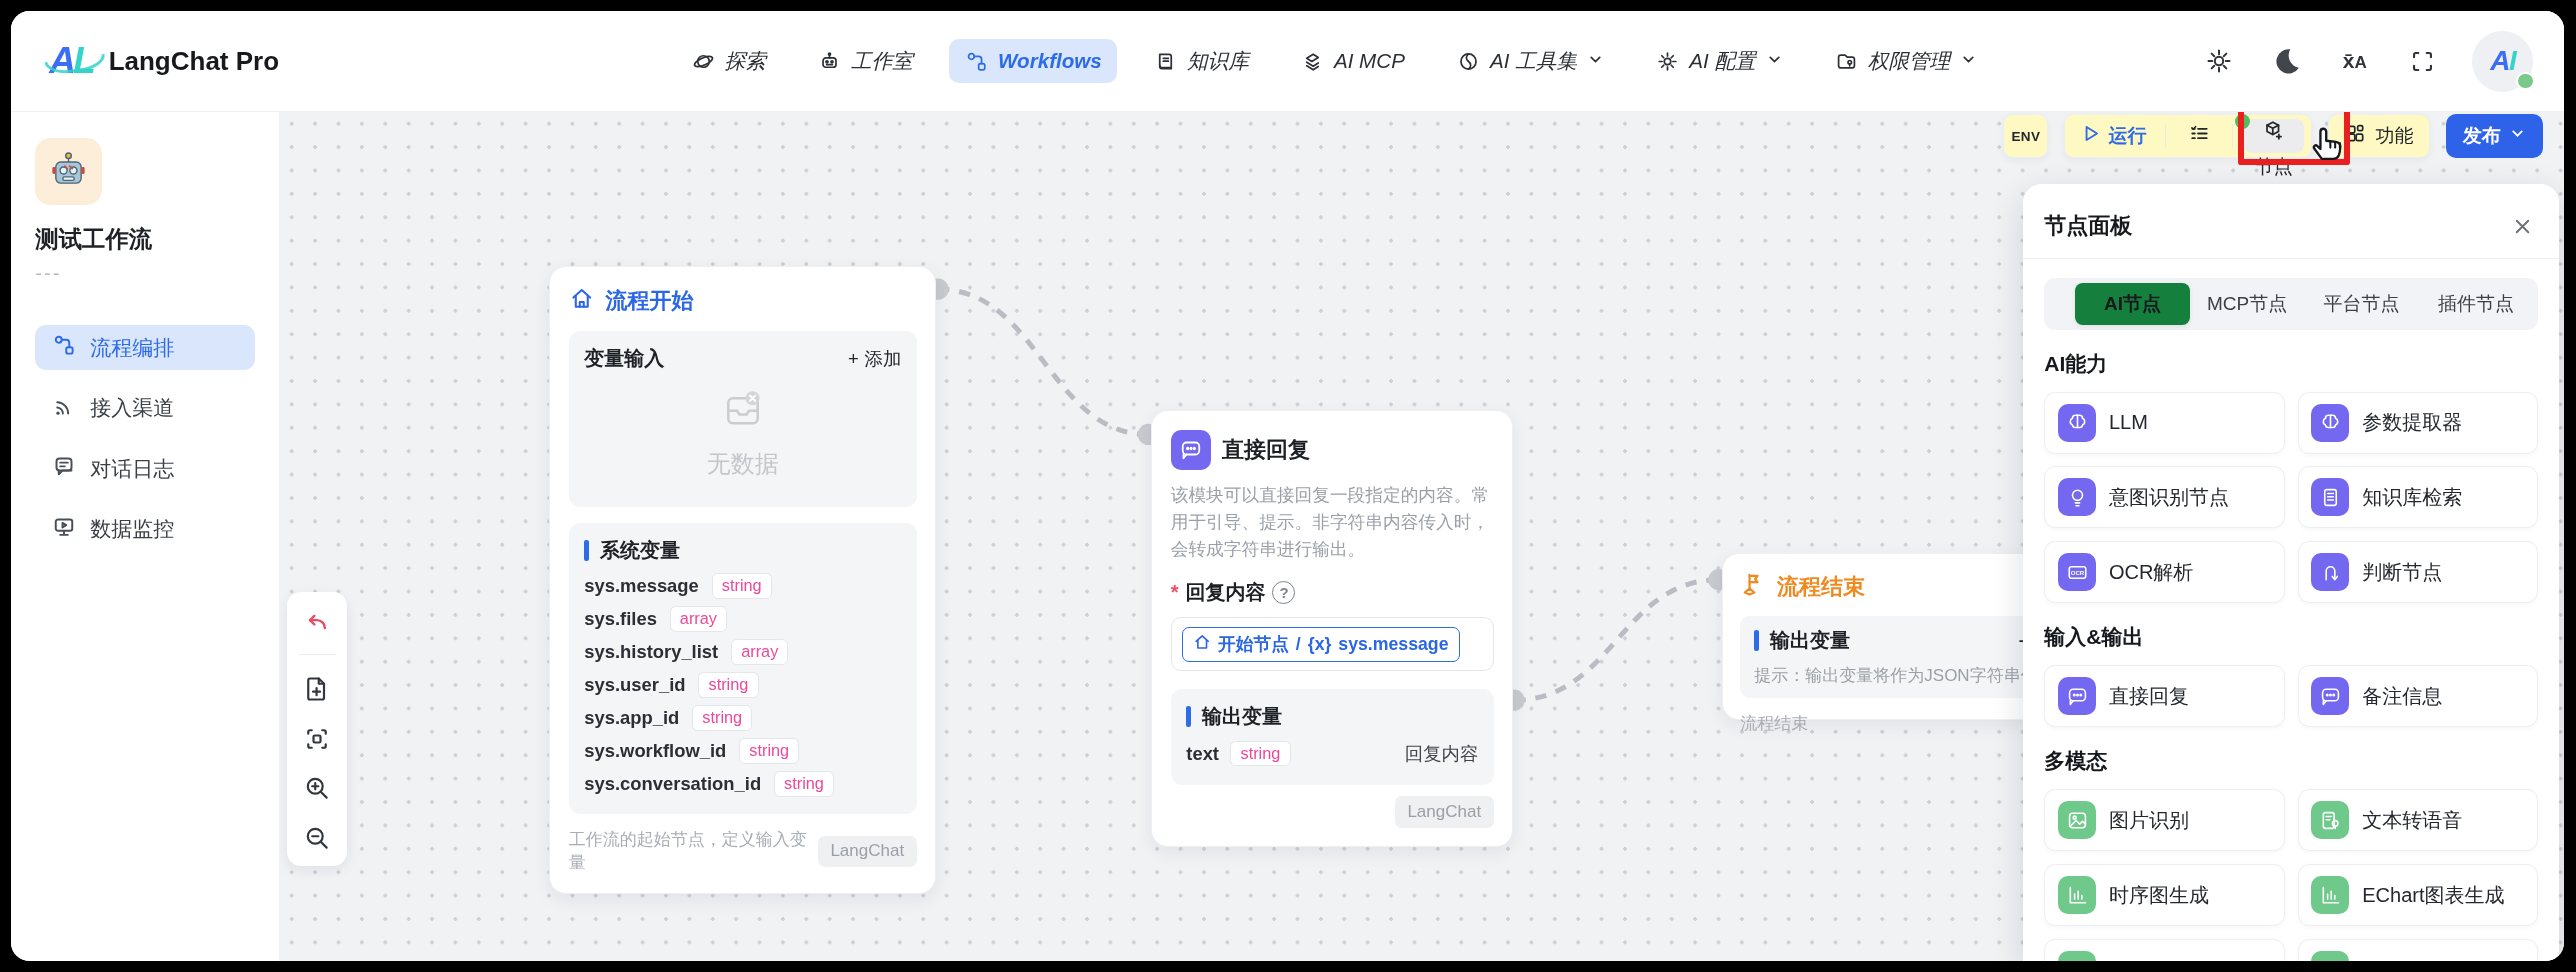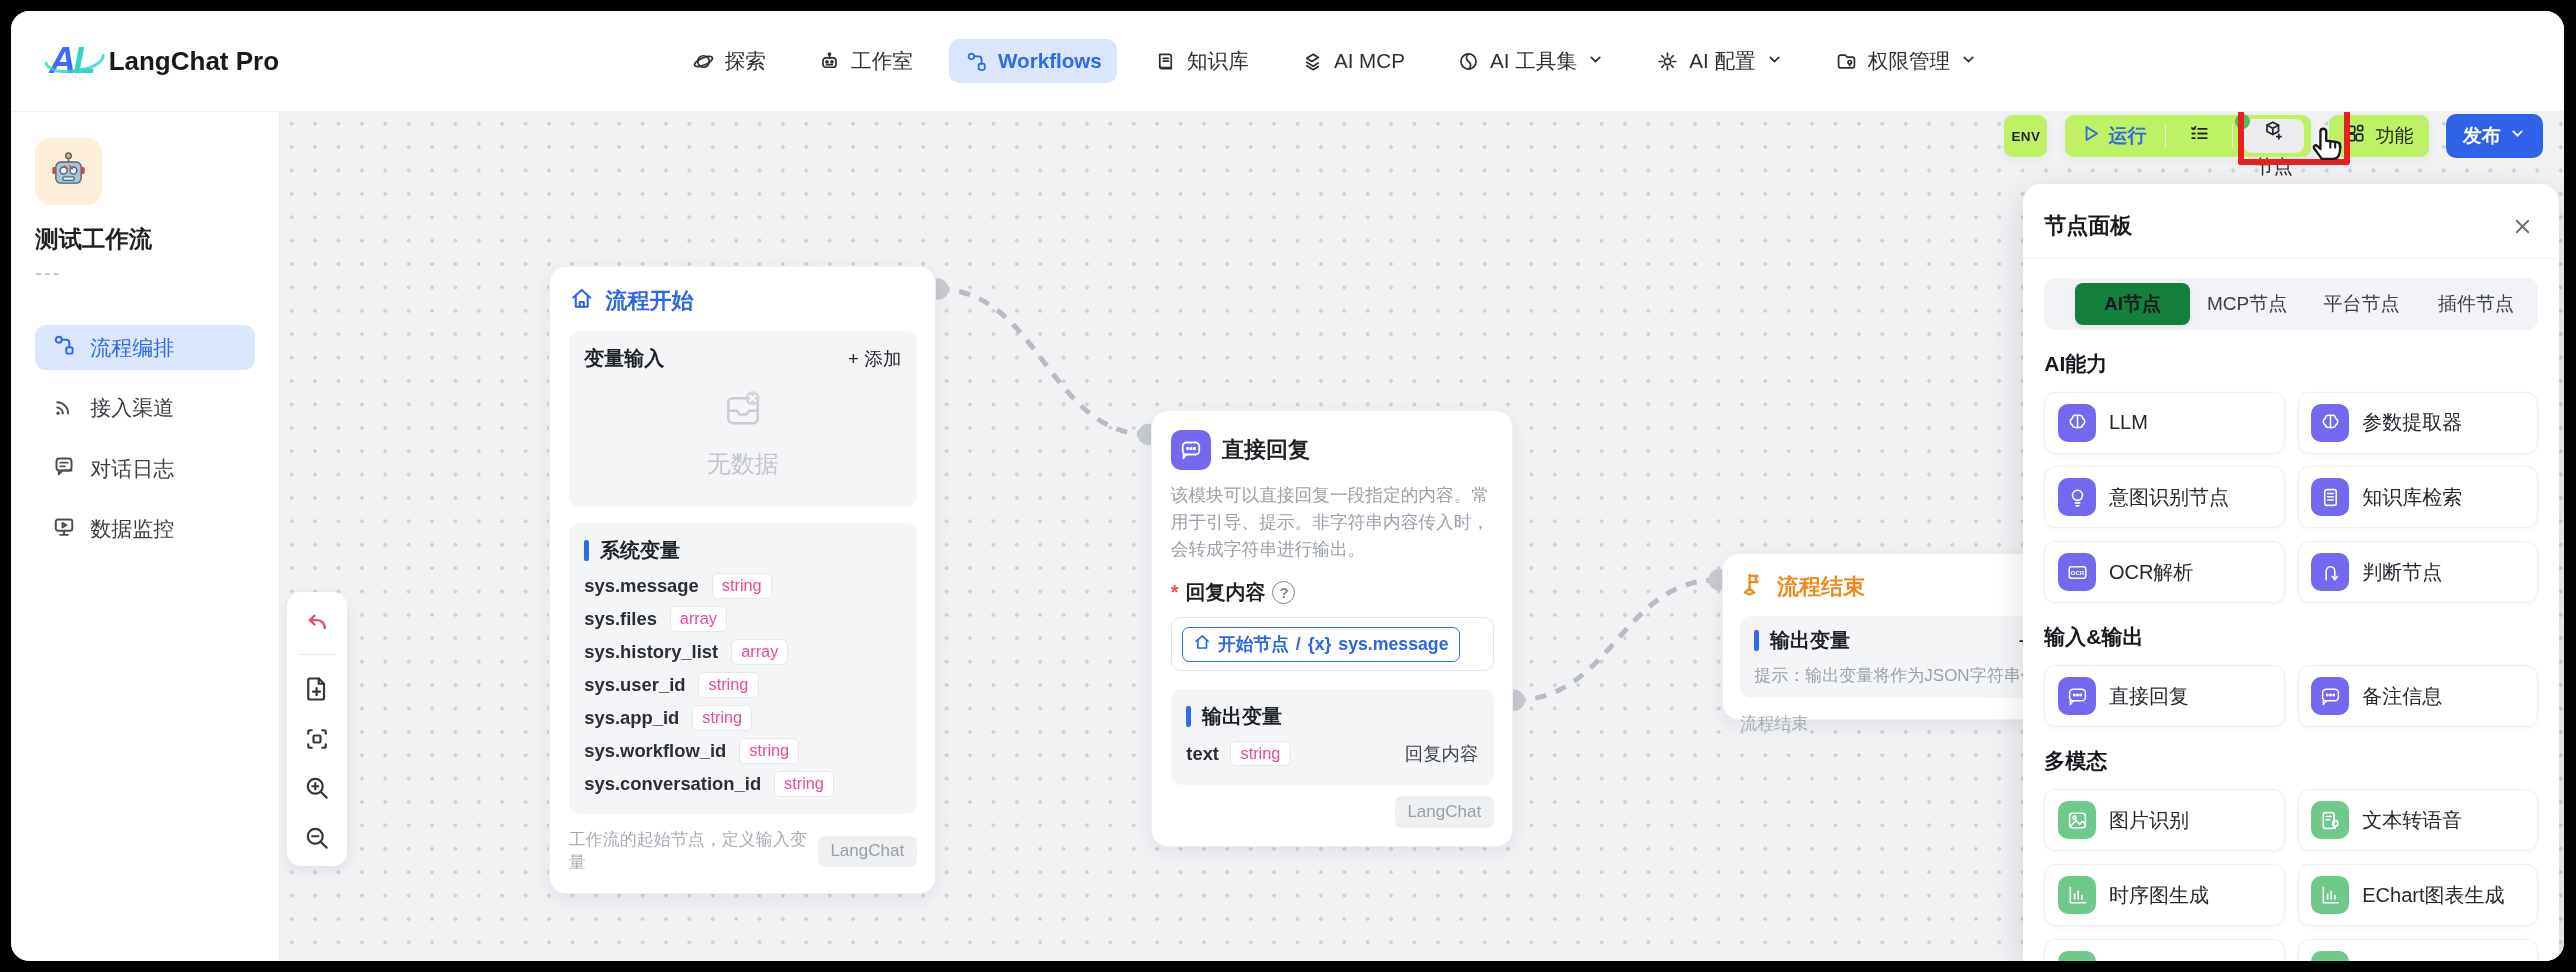"探索" .nav { font-style: none -> italic }
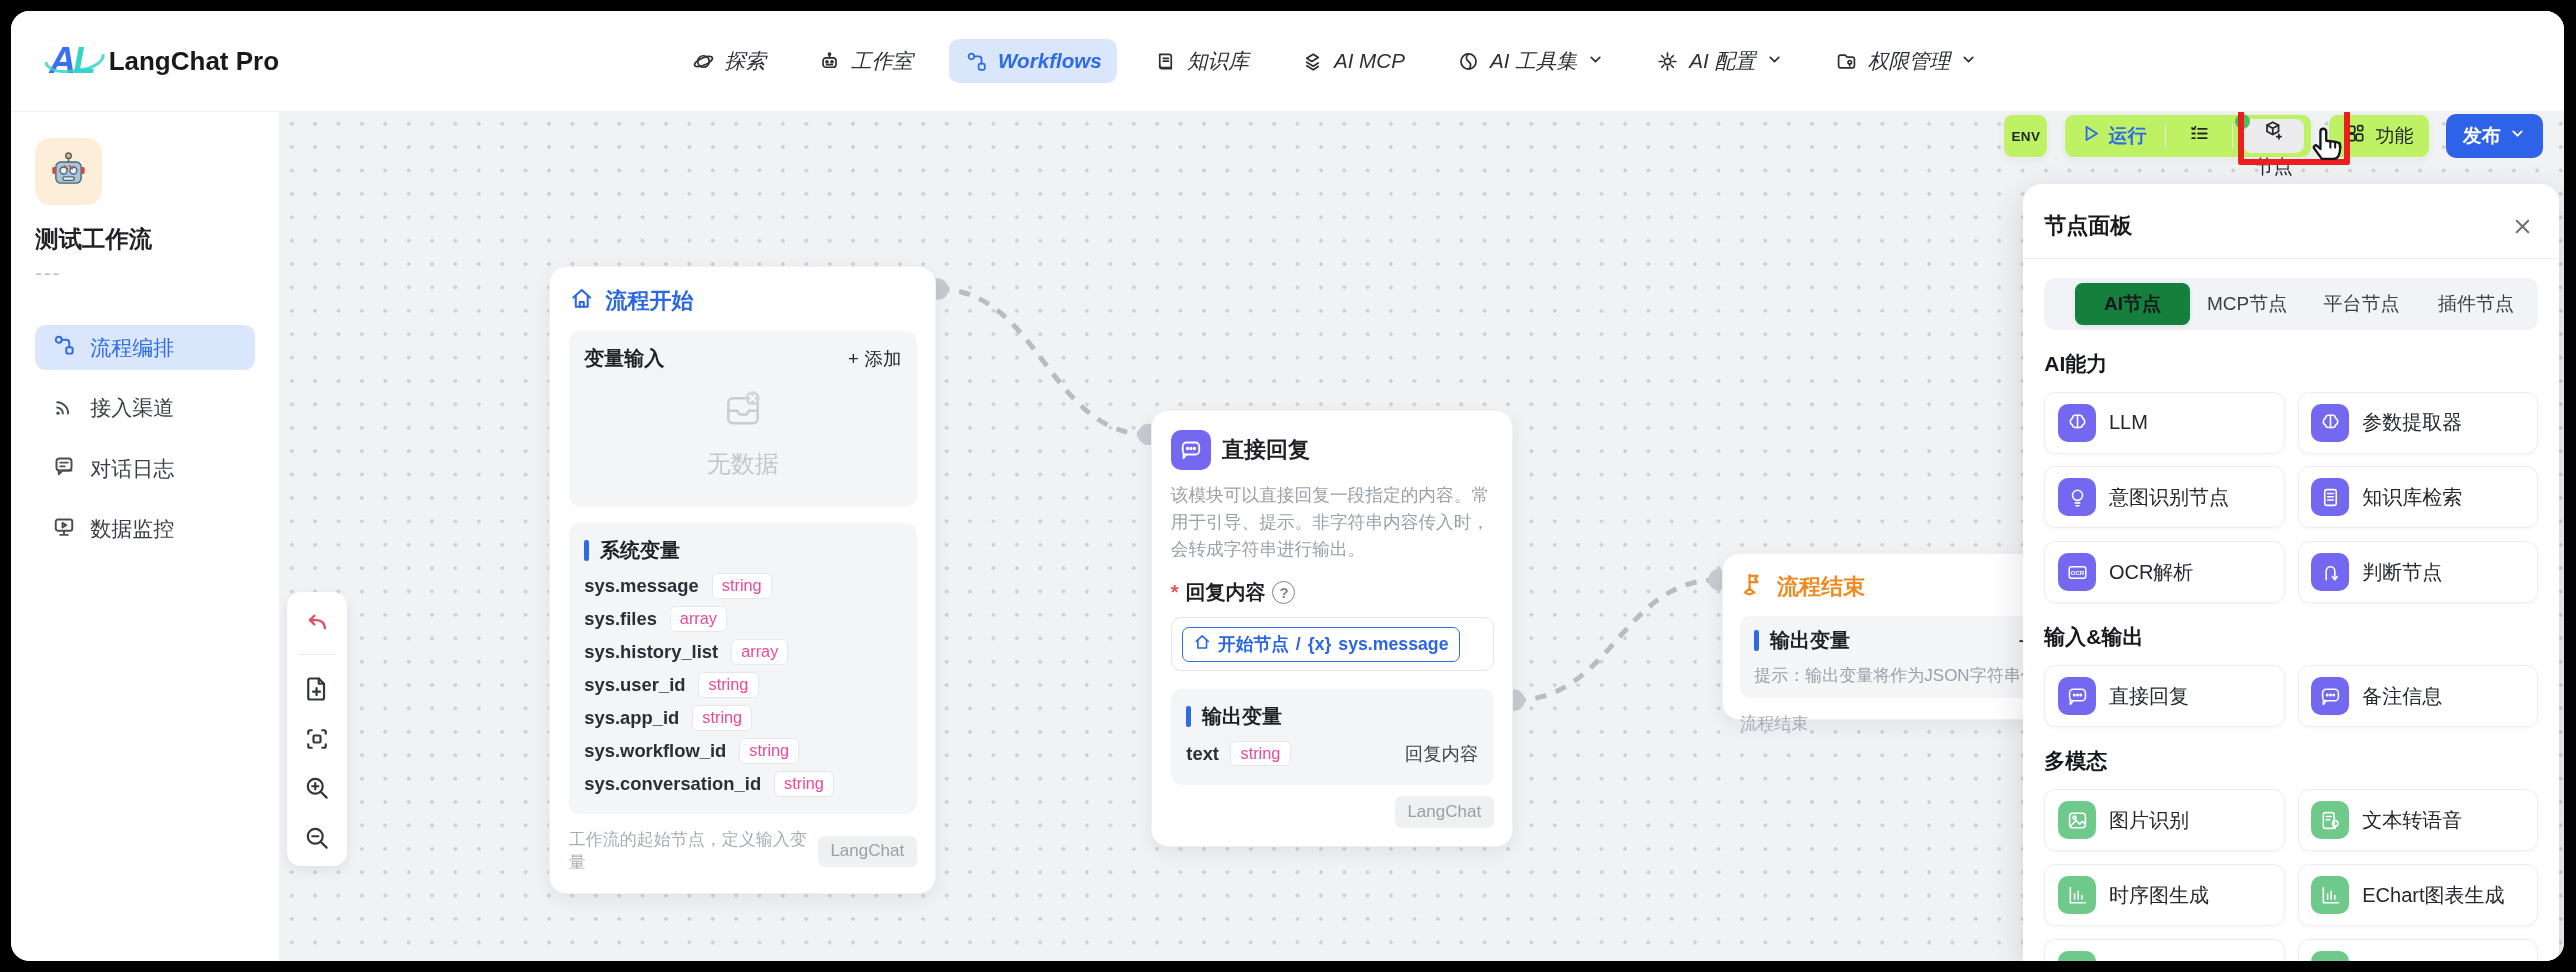"x̄A" div.nav-right { html: none -> <div> <span> <svg> <circle></circle> <path></path> </svg> </span> <span> <svg> <path></path> </svg> </span> <span> <span>x̄<span>A</span></span> </span> <span> <svg> <path></path> </svg> </span> <span> <span>A</span> <span>I</span> <span></span> </span> </div> }
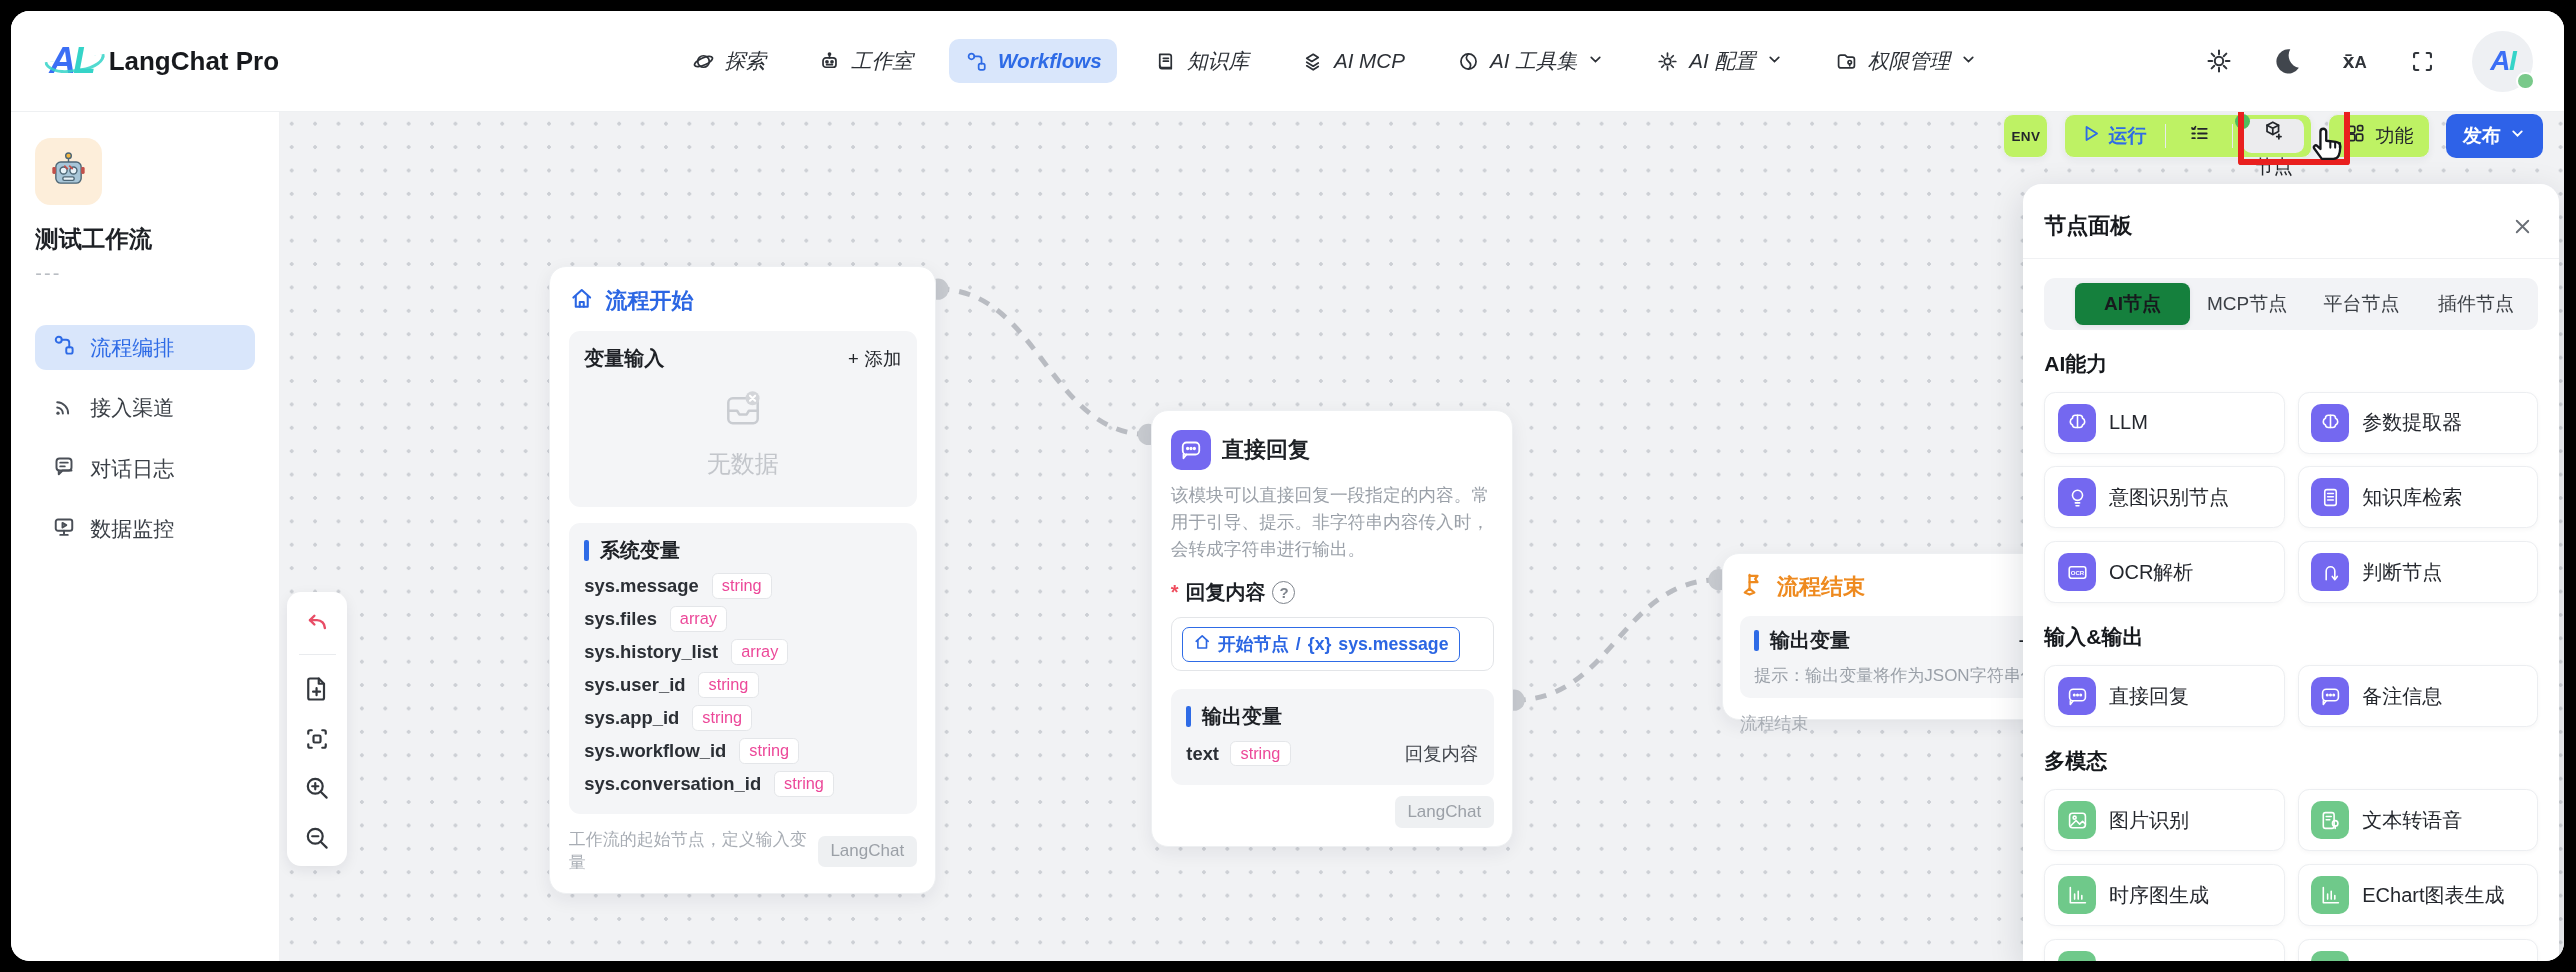"ENV" .tb-card { background: #bef264 -> #fef9c3 }
